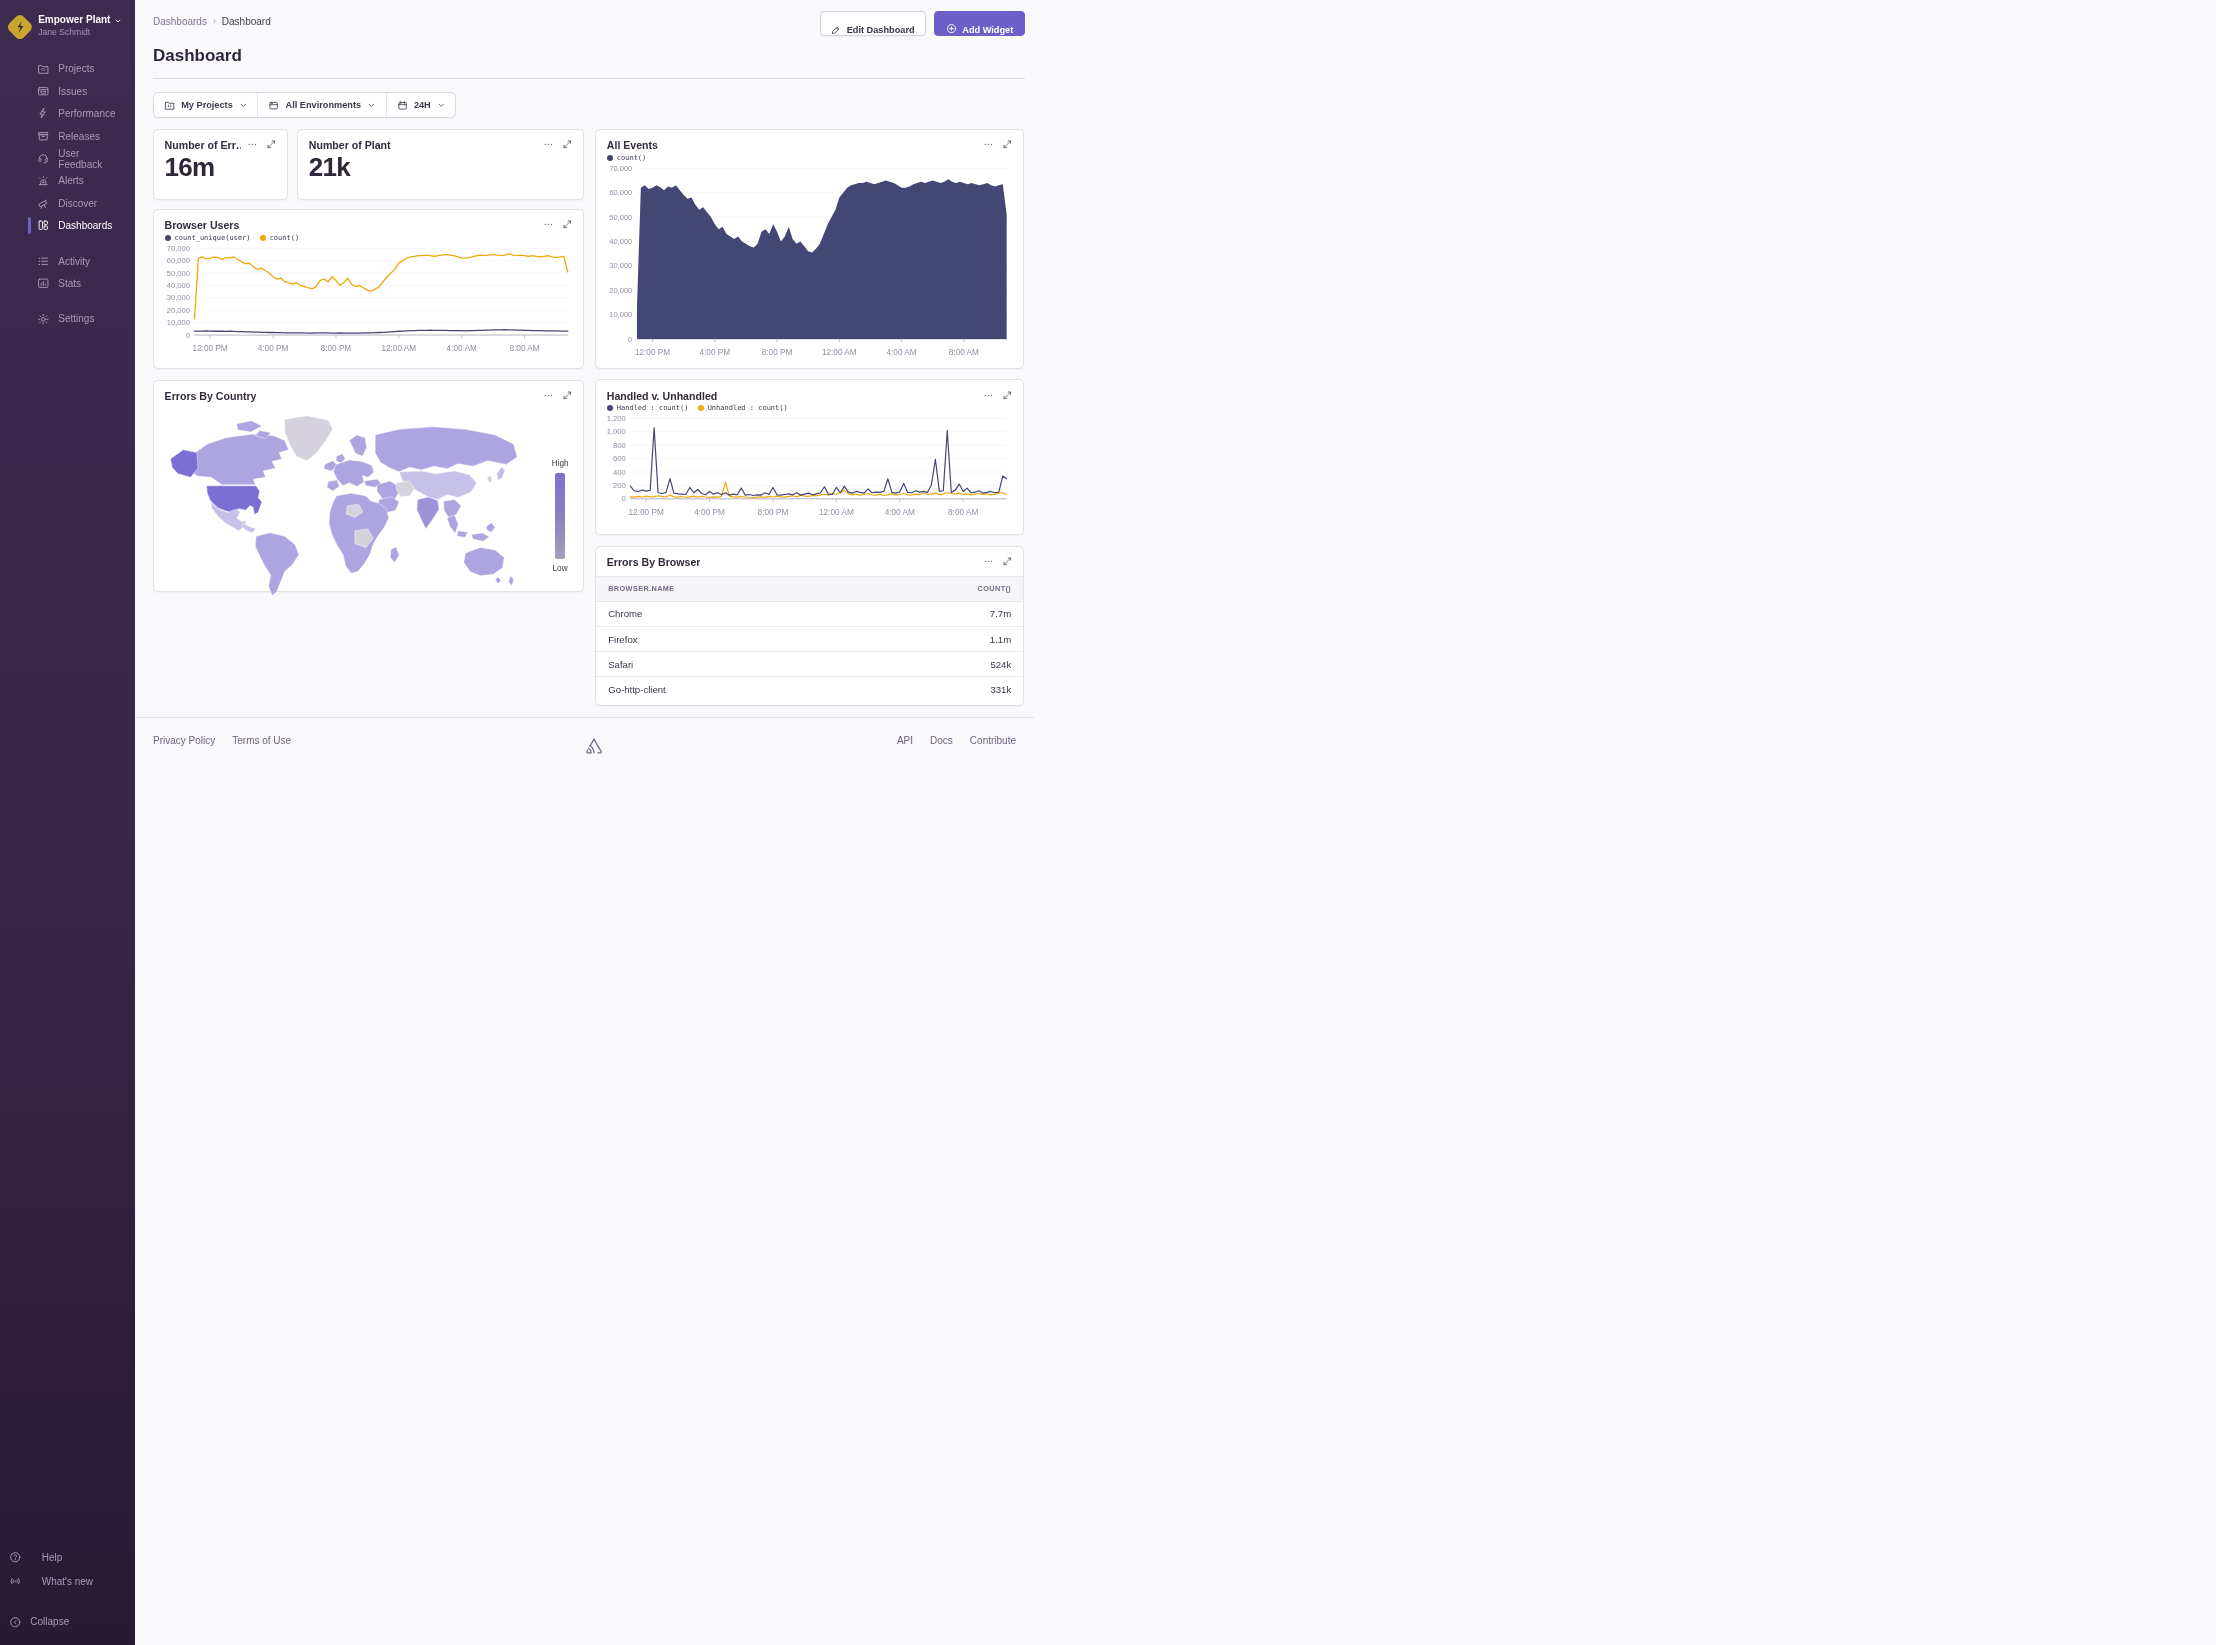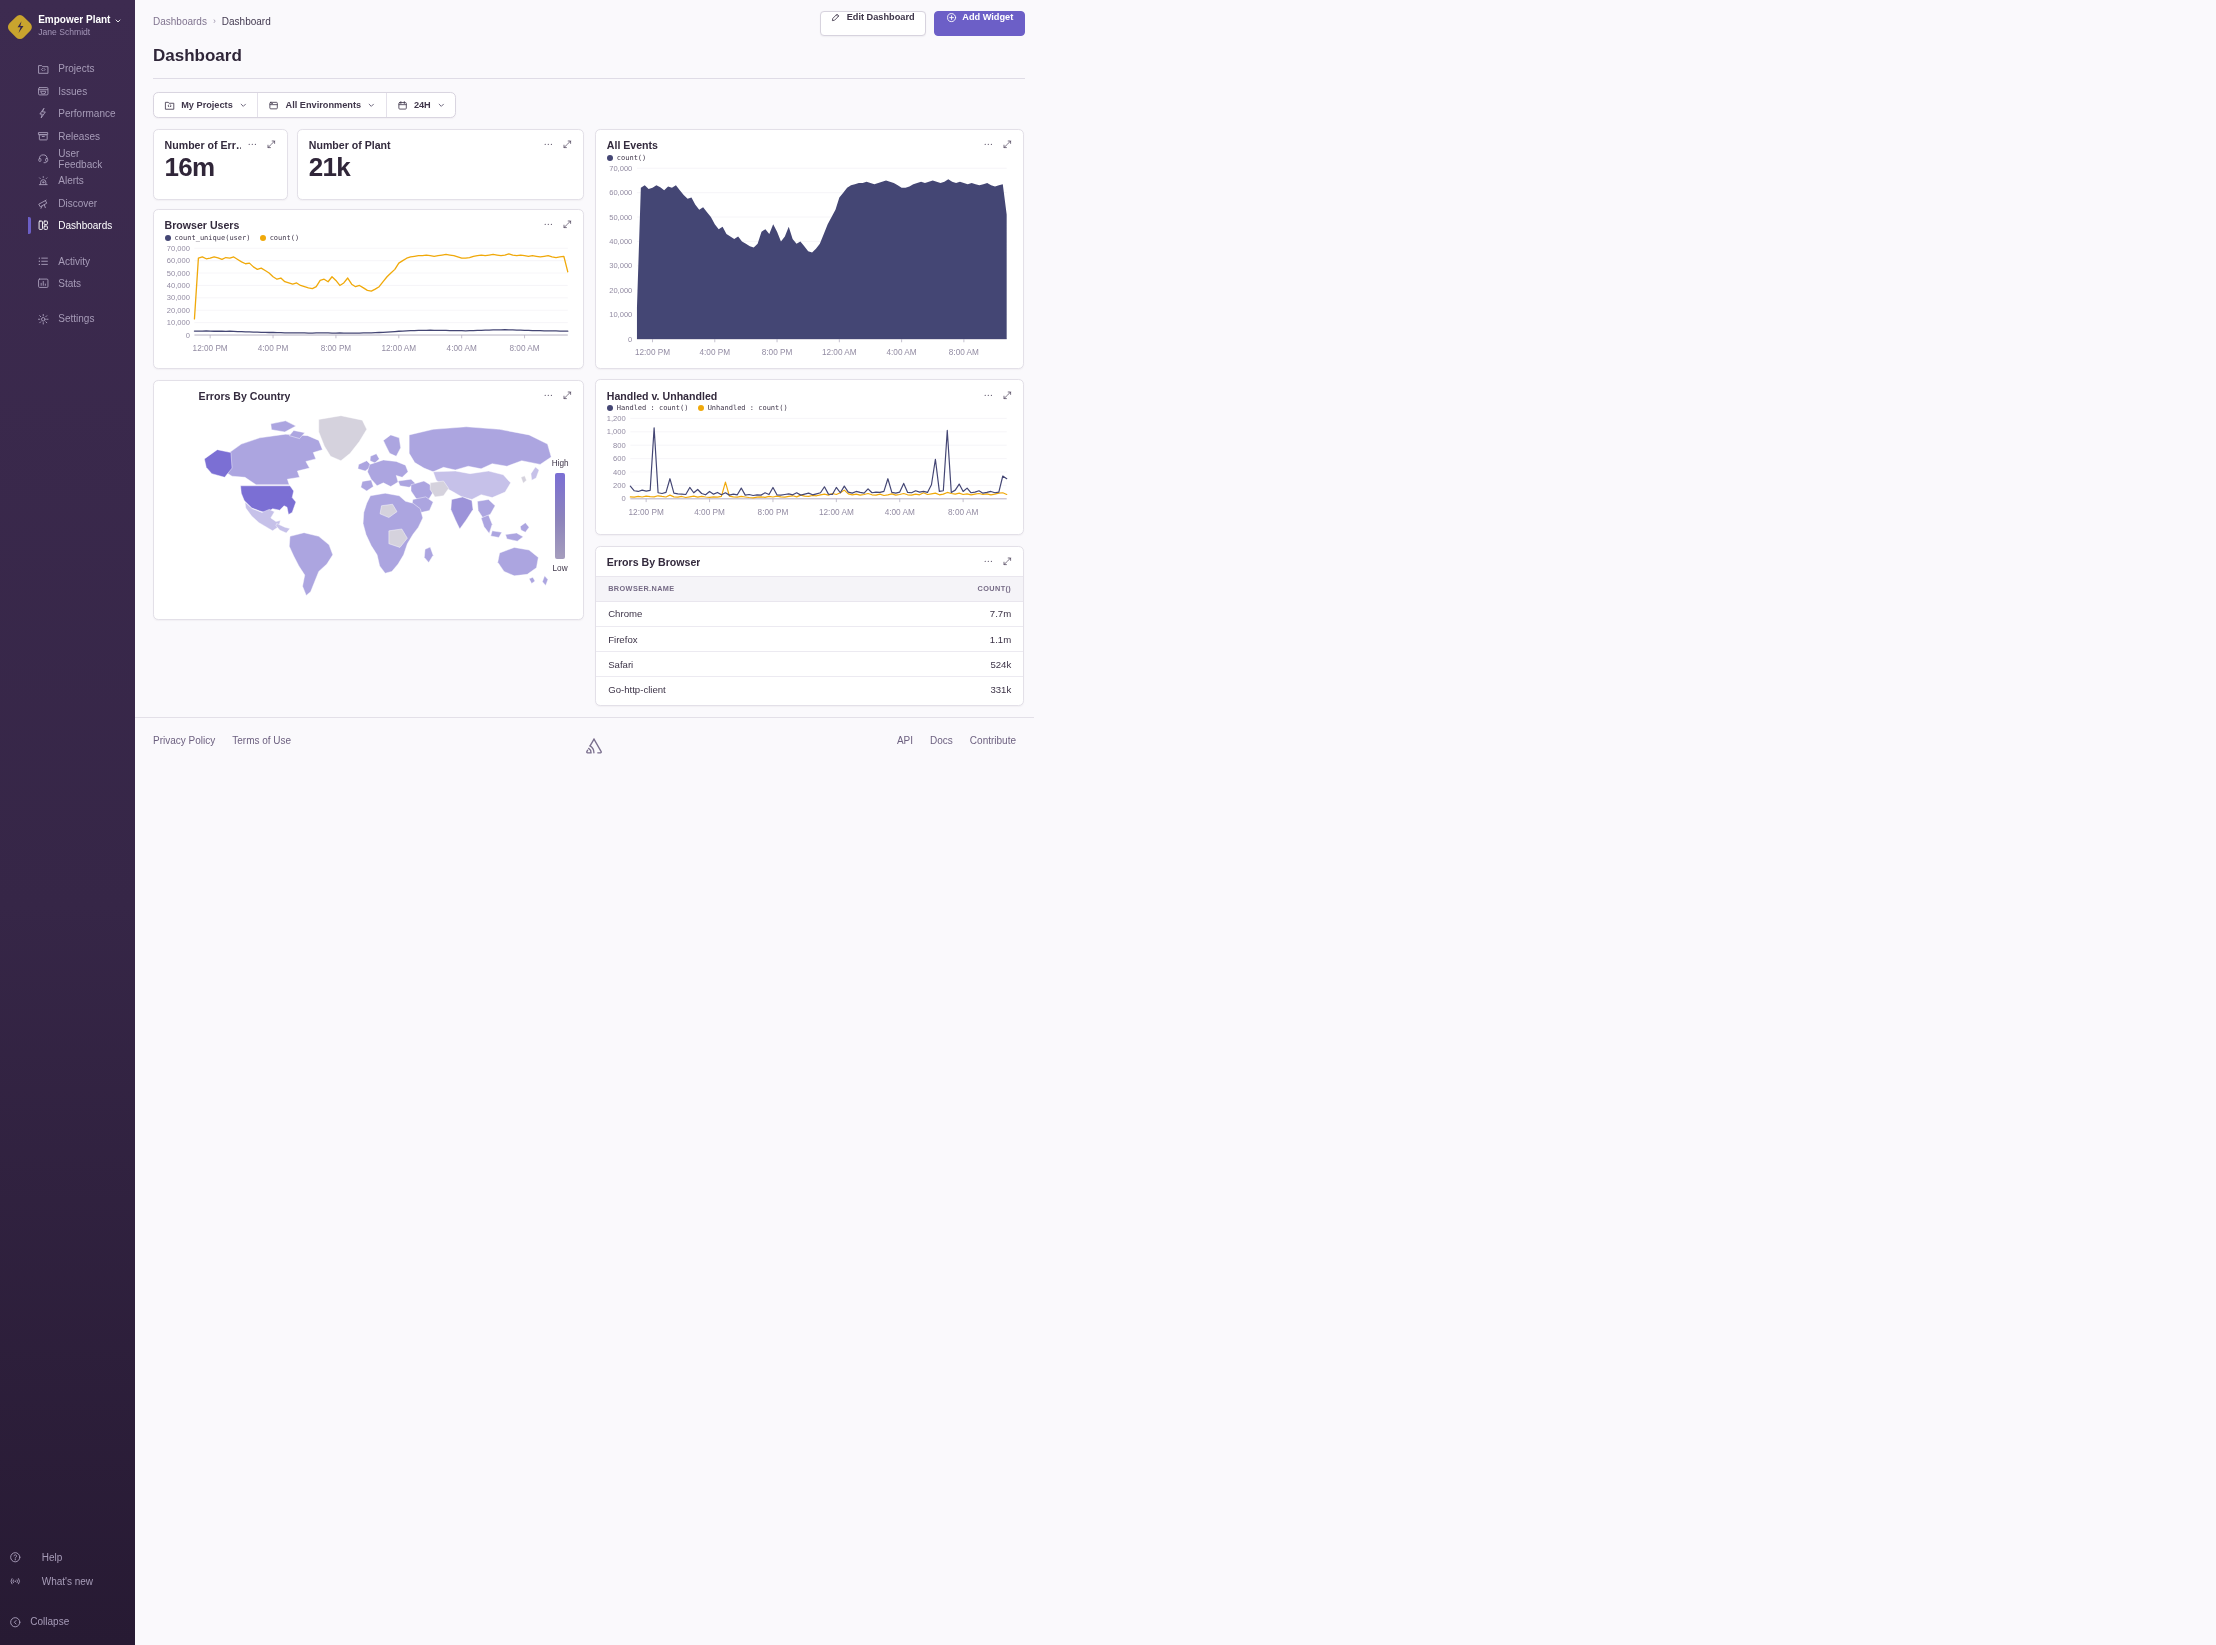"Edit Dashboard" .btn { align-items: flex-start -> flex-end }
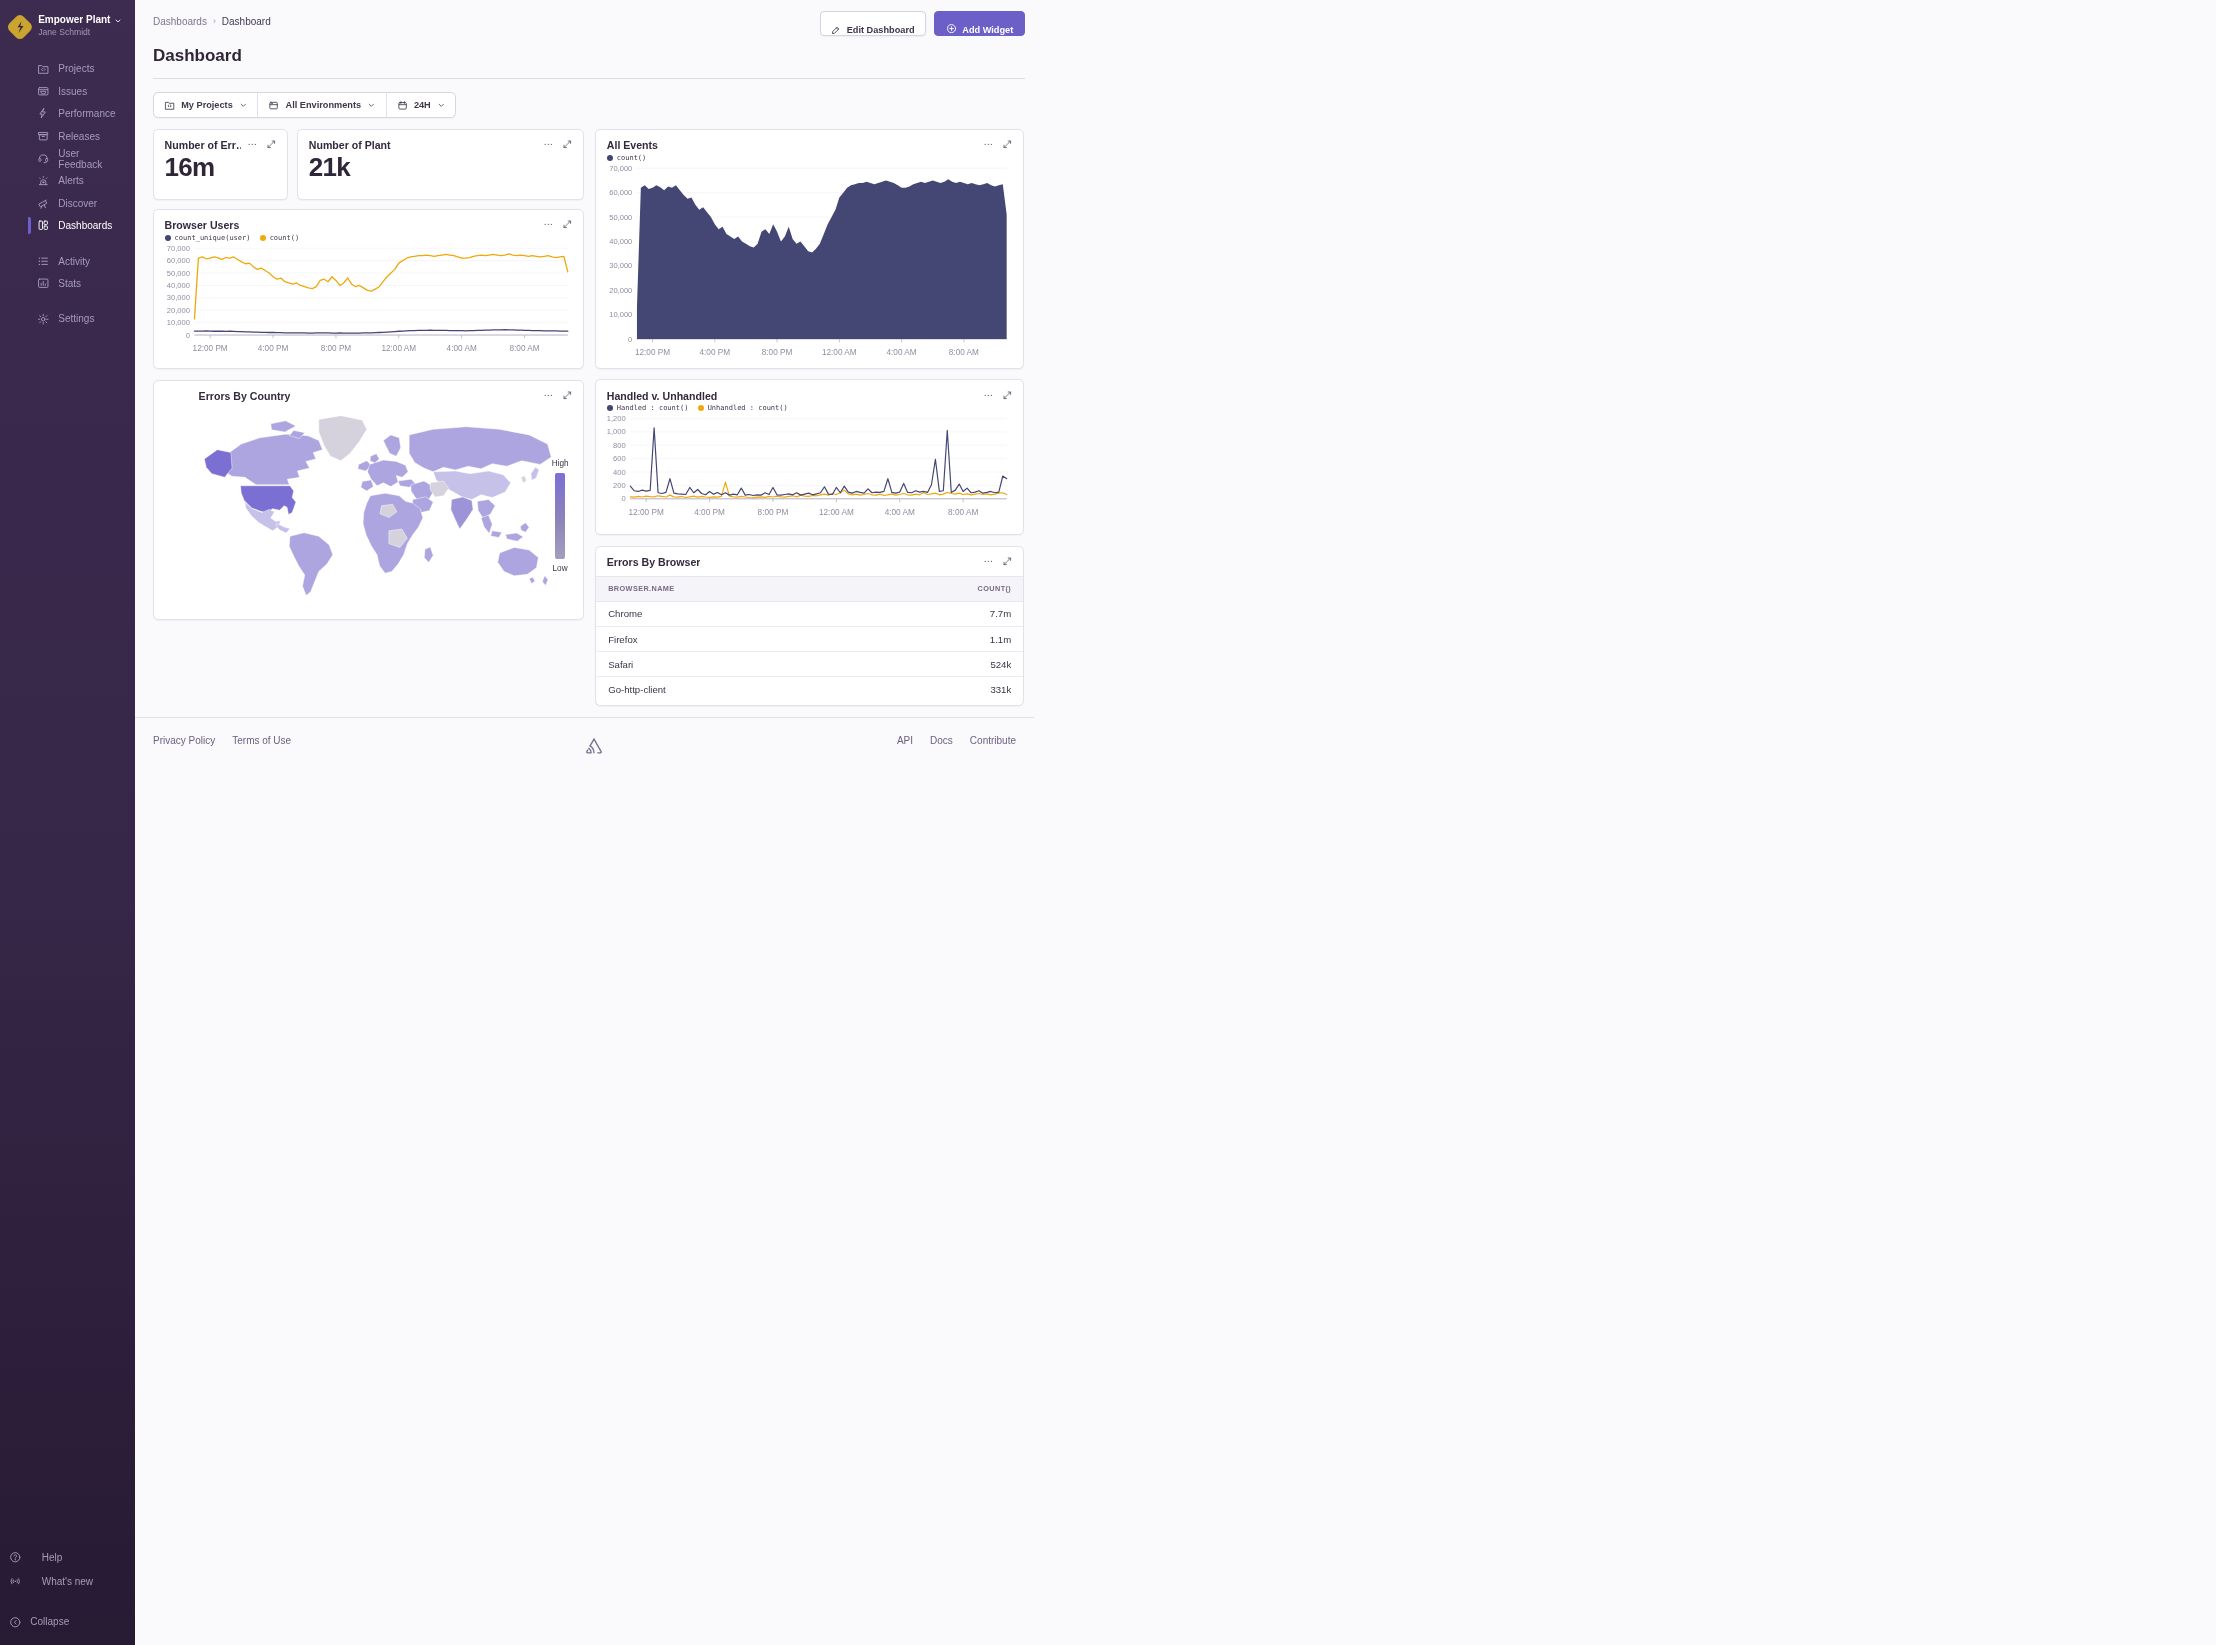"Errors By Country" .card-country { height: 240px -> 212px; padding-left: 34px -> none }
